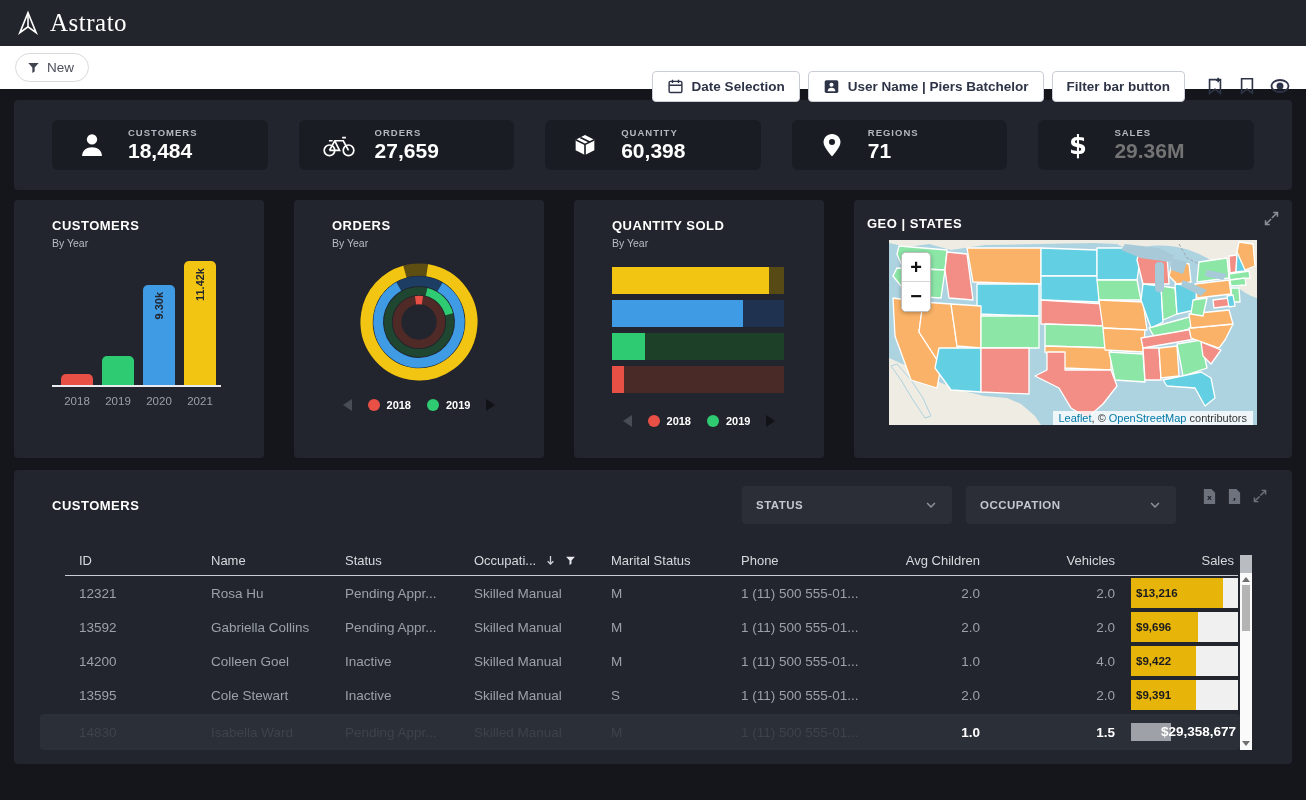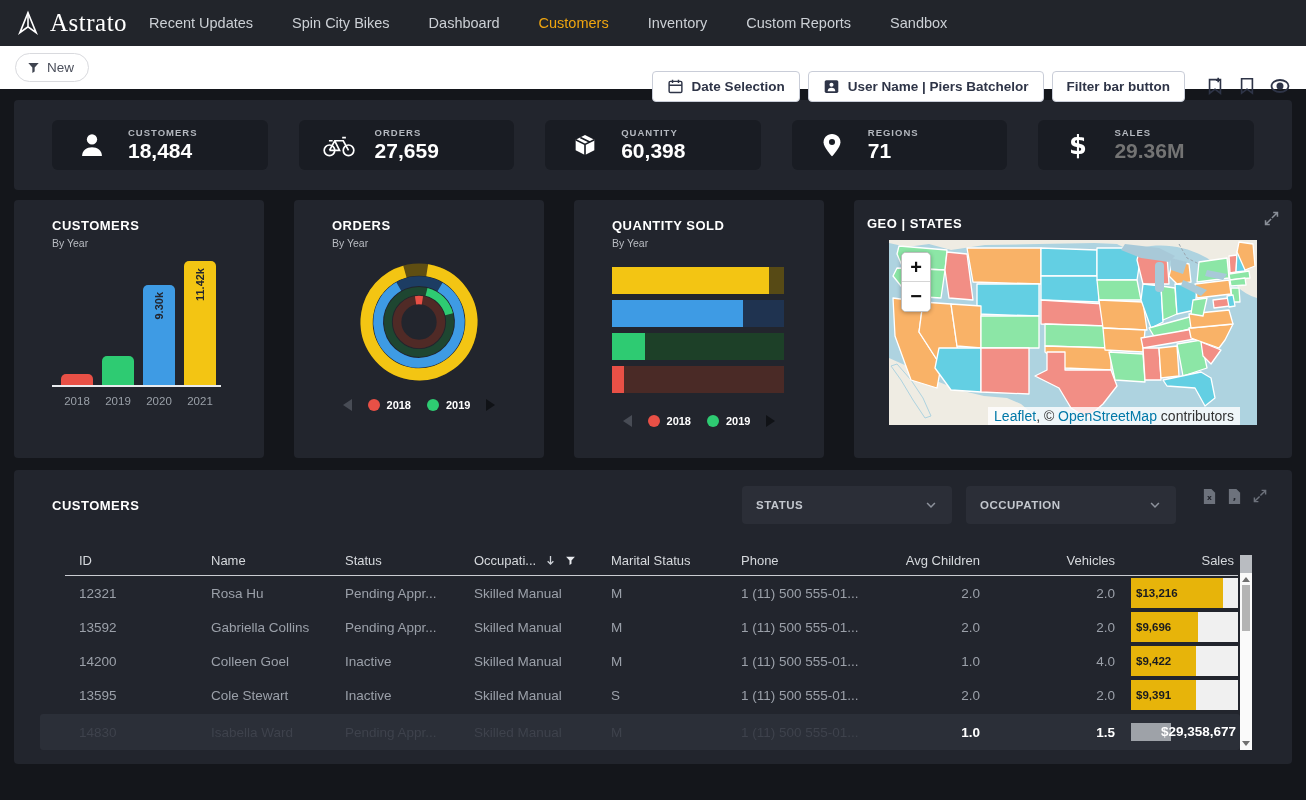"Recent Updates" nav.nav-list { html: <nav> <span>Recent Updates</span> <span>Spin City Bikes</span> <span>Dashboard</span> <span>Customers</span> <span>Inventory</span> <span>Custom Reports</span> <span>Sandbox</span> </nav> -> none }
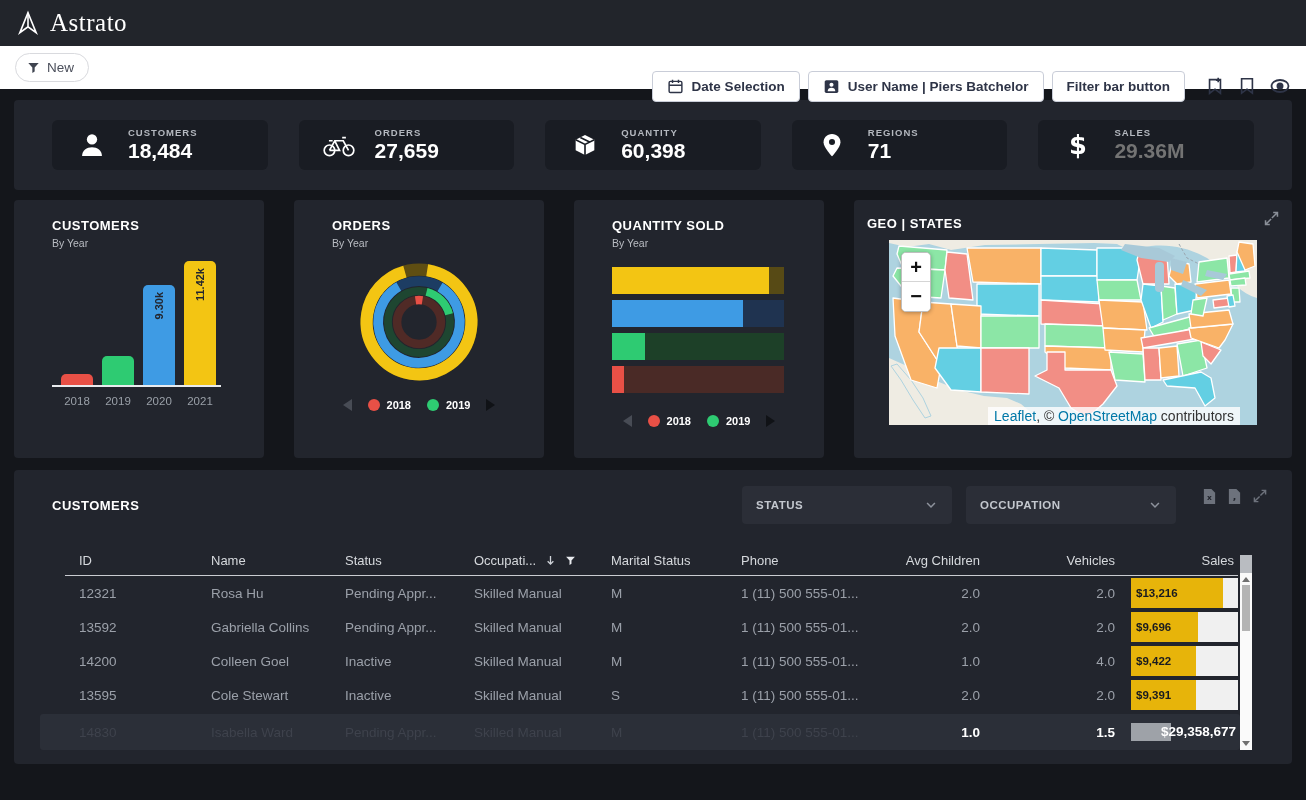"Leaflet, © OpenStreetMap contributors" .attribution { font-size: 14px -> 11px; right: 17px -> 4px }
